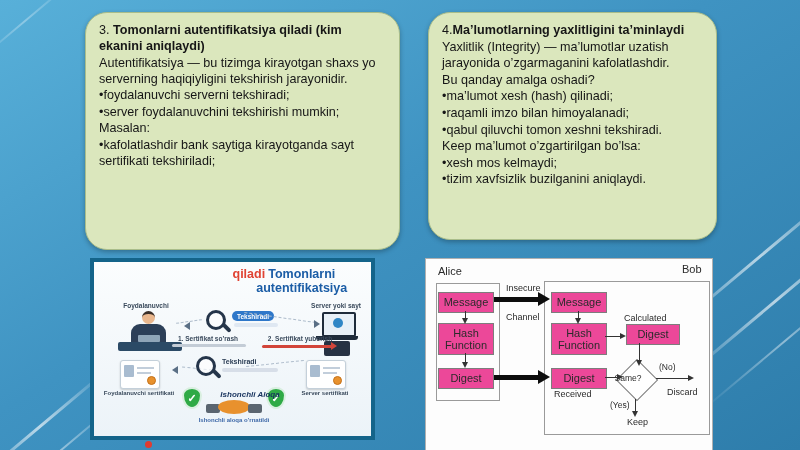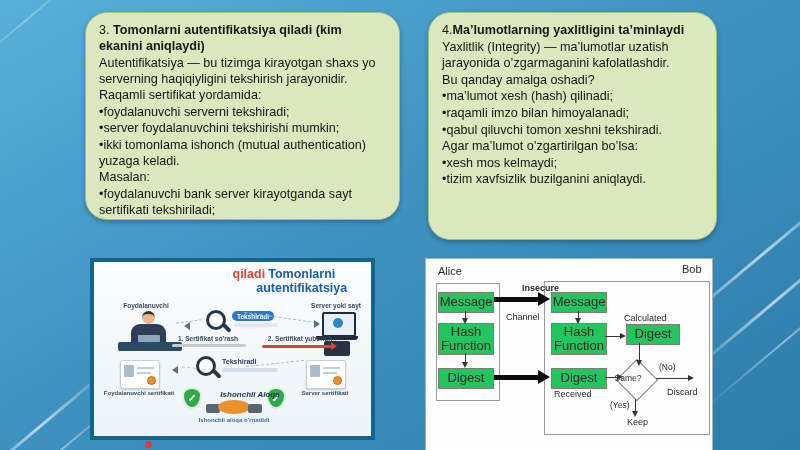"3. Tomonlarni autentifikatsiya qiladi" #callout-auth { height: 208px -> 238px }
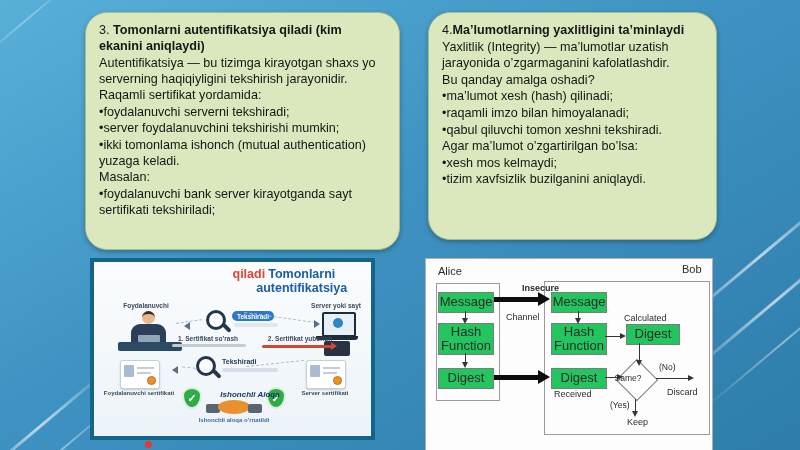"Raqamli sertifikat yordamida:" p { html: <p>Raqamli sertifikat yordamida:</p> -> none }
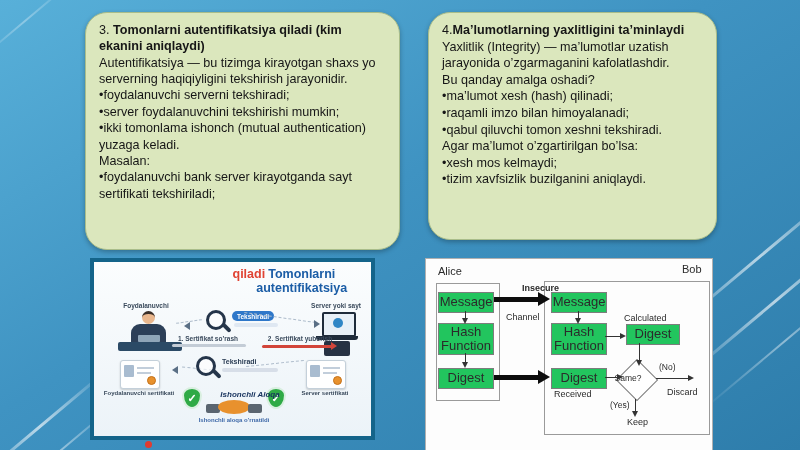"•ikki tomonlama ishonch (mutual" p { html: <p>•ikki tomonlama ishonch (mutual authentication) yuzaga keladi.</p> -> none }
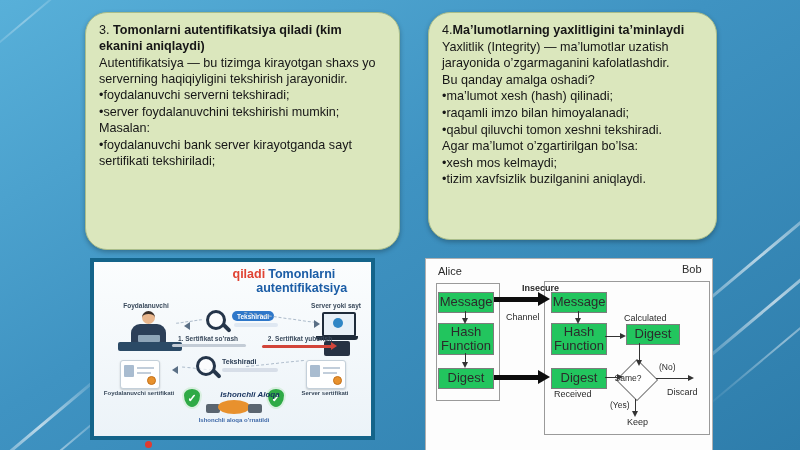"•foydalanuvchi bank server kirayotganda" p { text: foydalanuvchi bank server -> kafolatlashdir bank saytiga }
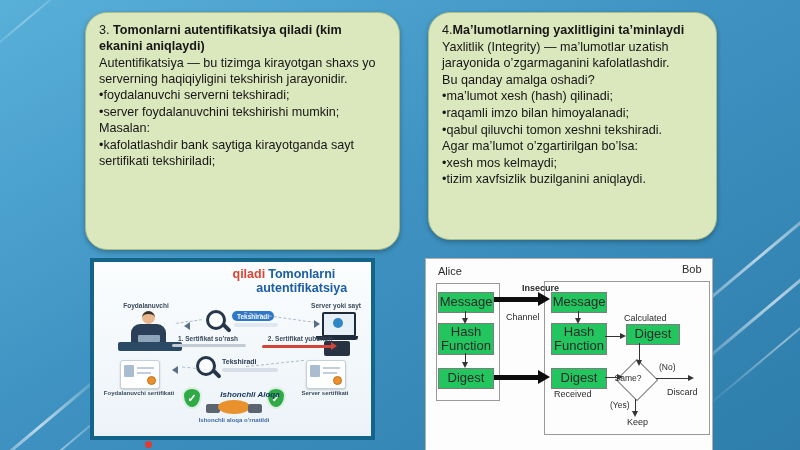"Agar ma’lumot o’zgartirilgan bo’lsa:" p { text: Agar -> Keep }
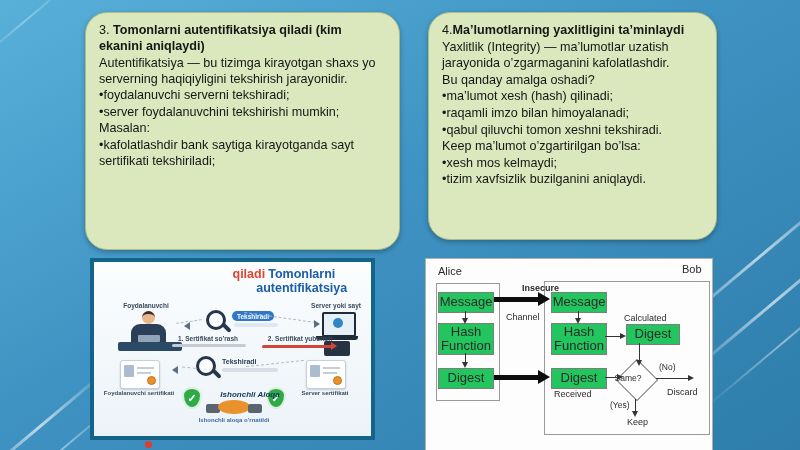"Insecure" #insecure-label { font-weight: bold -> none; left: 96px -> 80px }
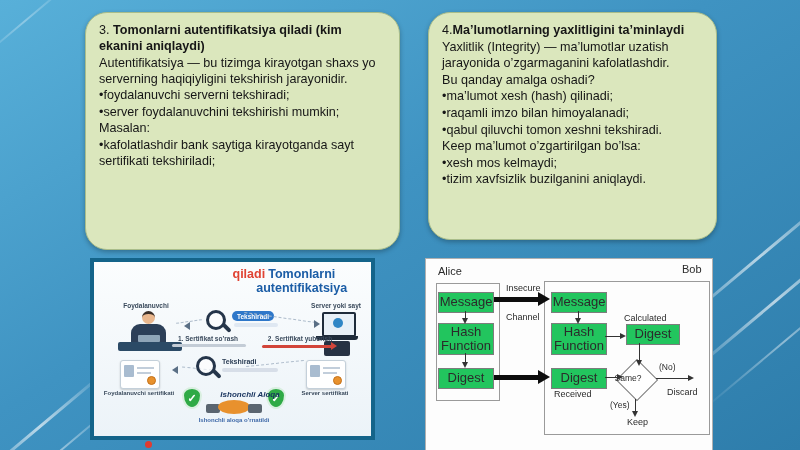"Message" .fbox { background: #22c55e -> #ec4899; font-size: 13px -> 11px }
